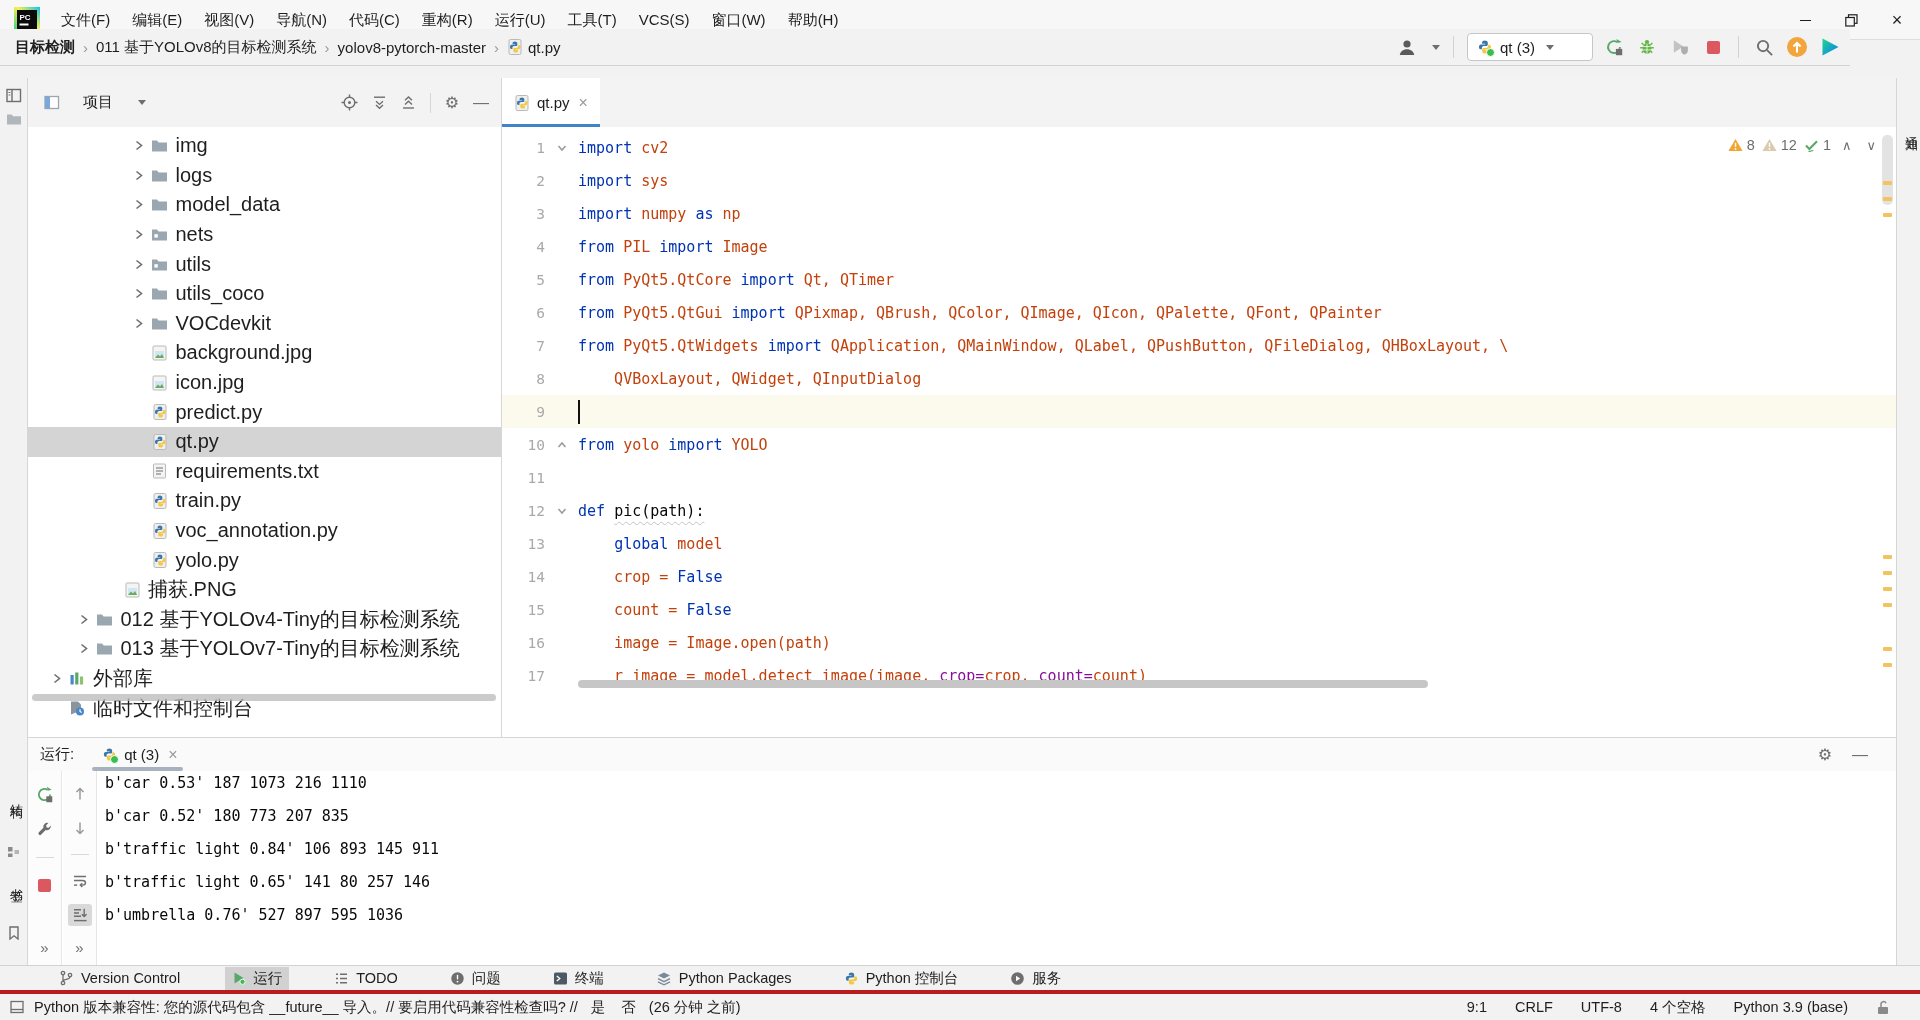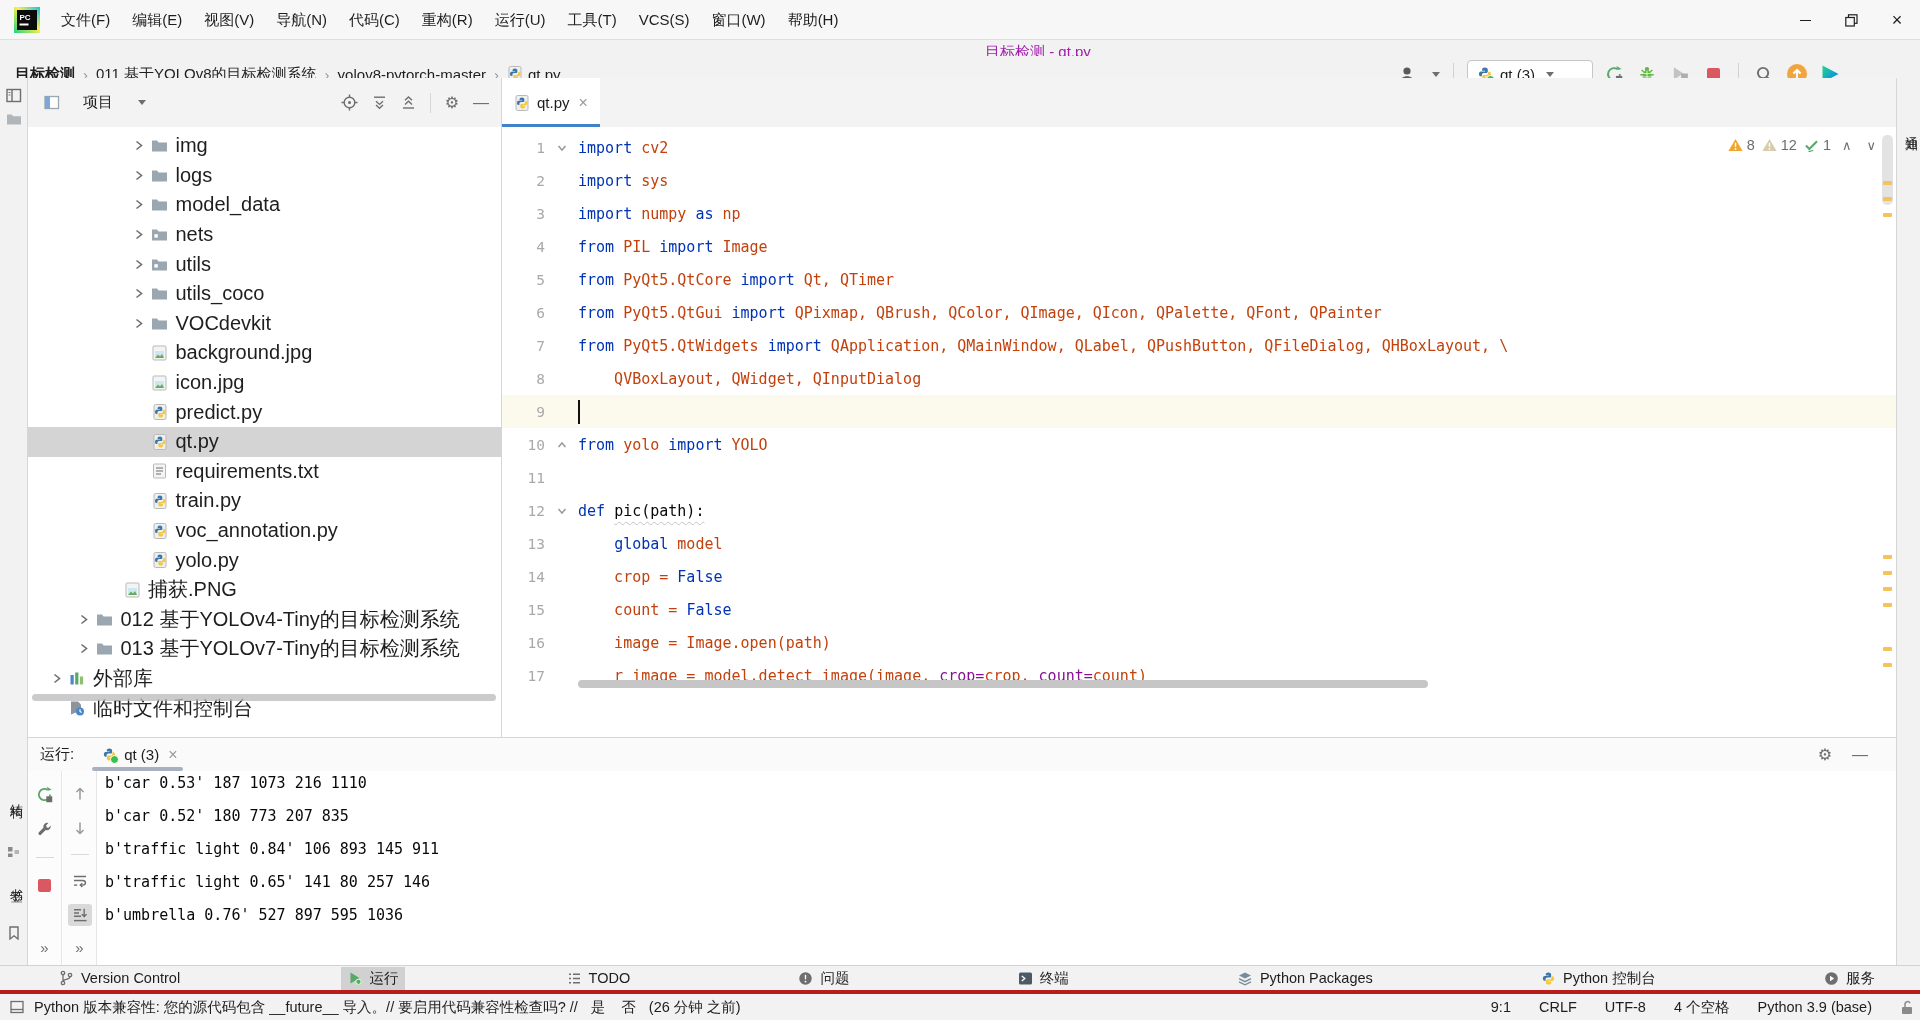"目标检测" .toolbar { margin-top: 27px -> none }
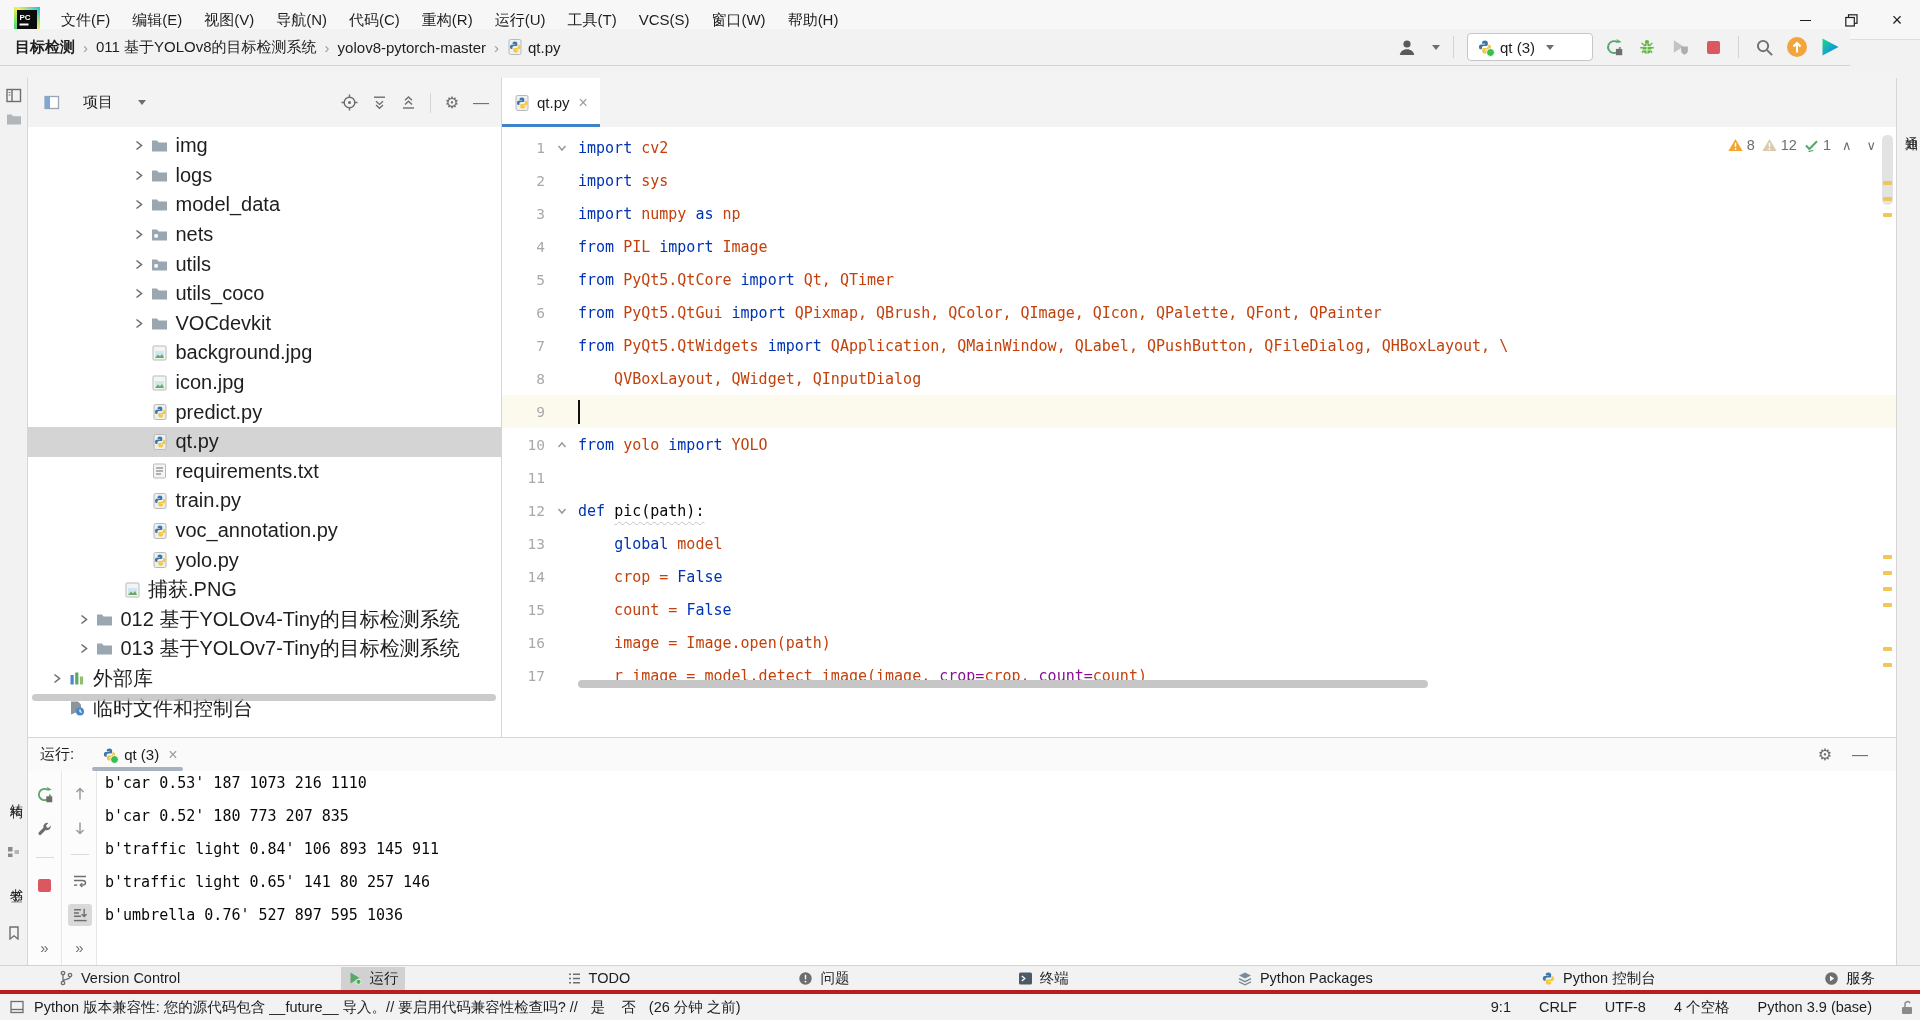"Version Control" .bottom-bar { justify-content: space-between -> none }
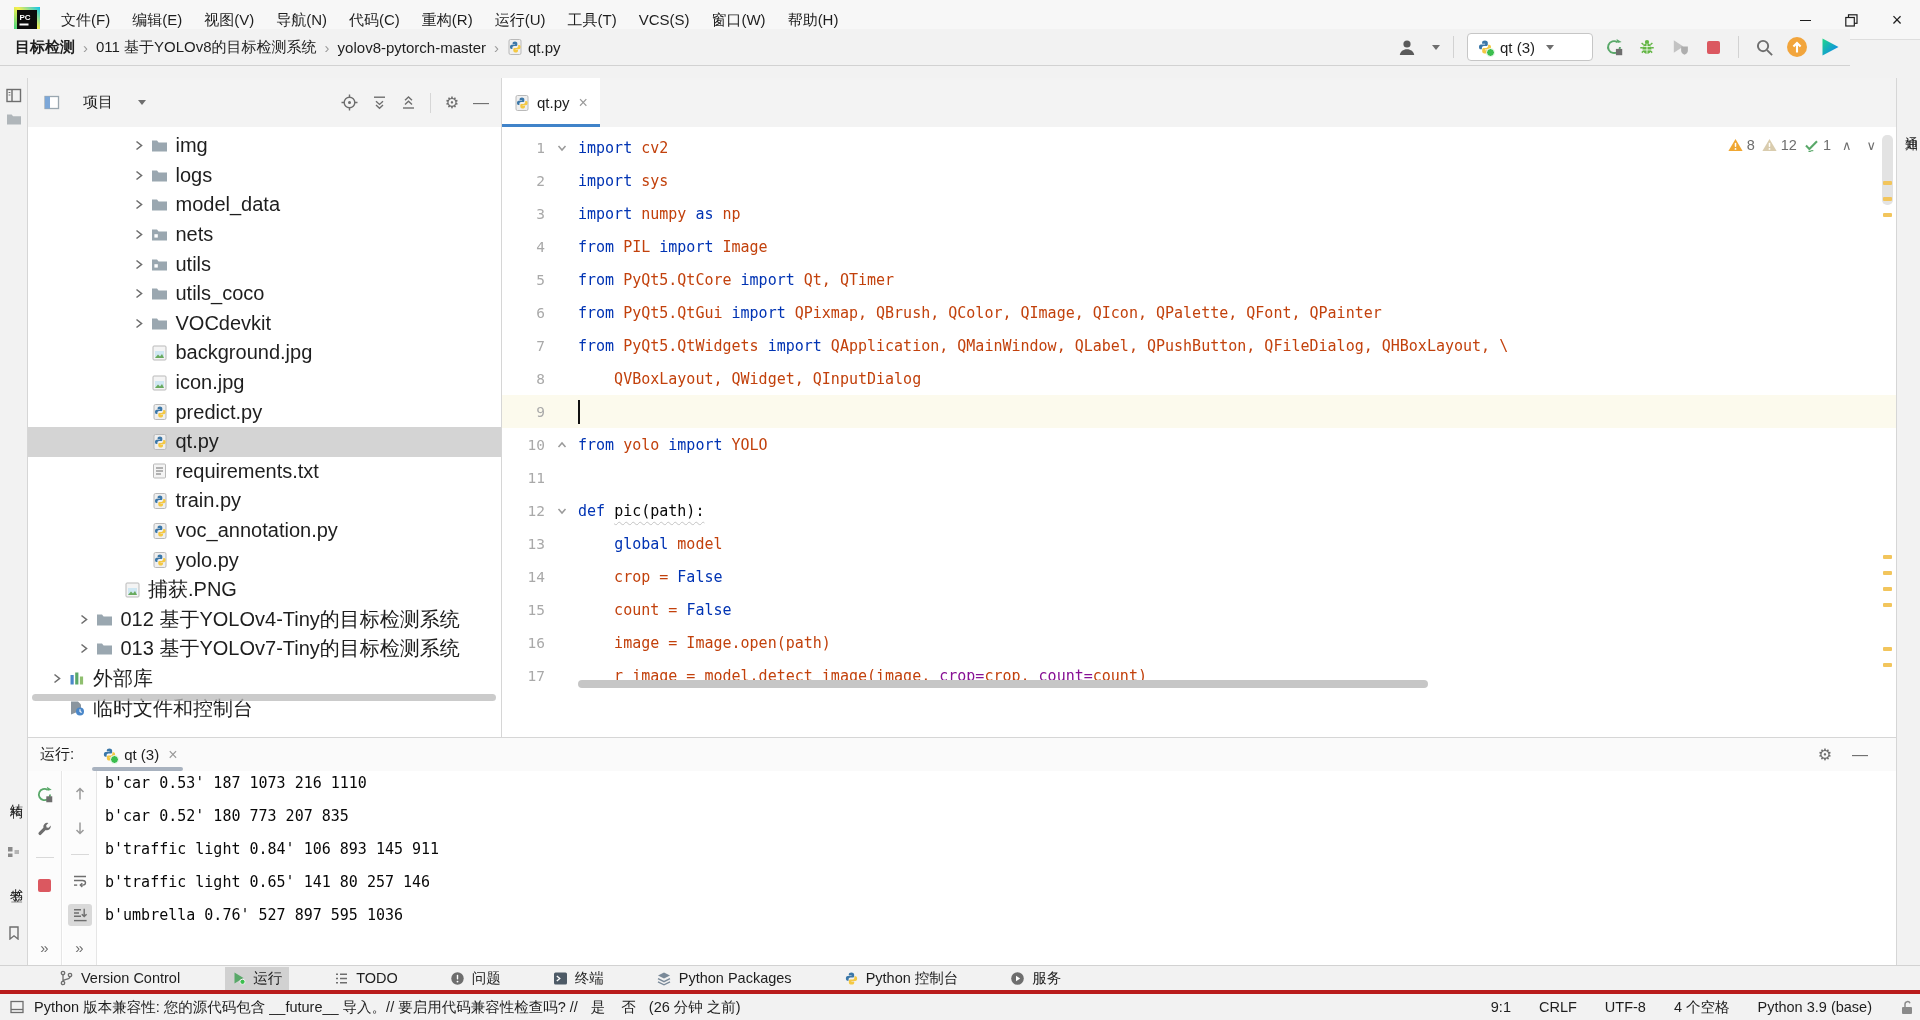"9:1" .sb-right { right: 6px -> 30px }
